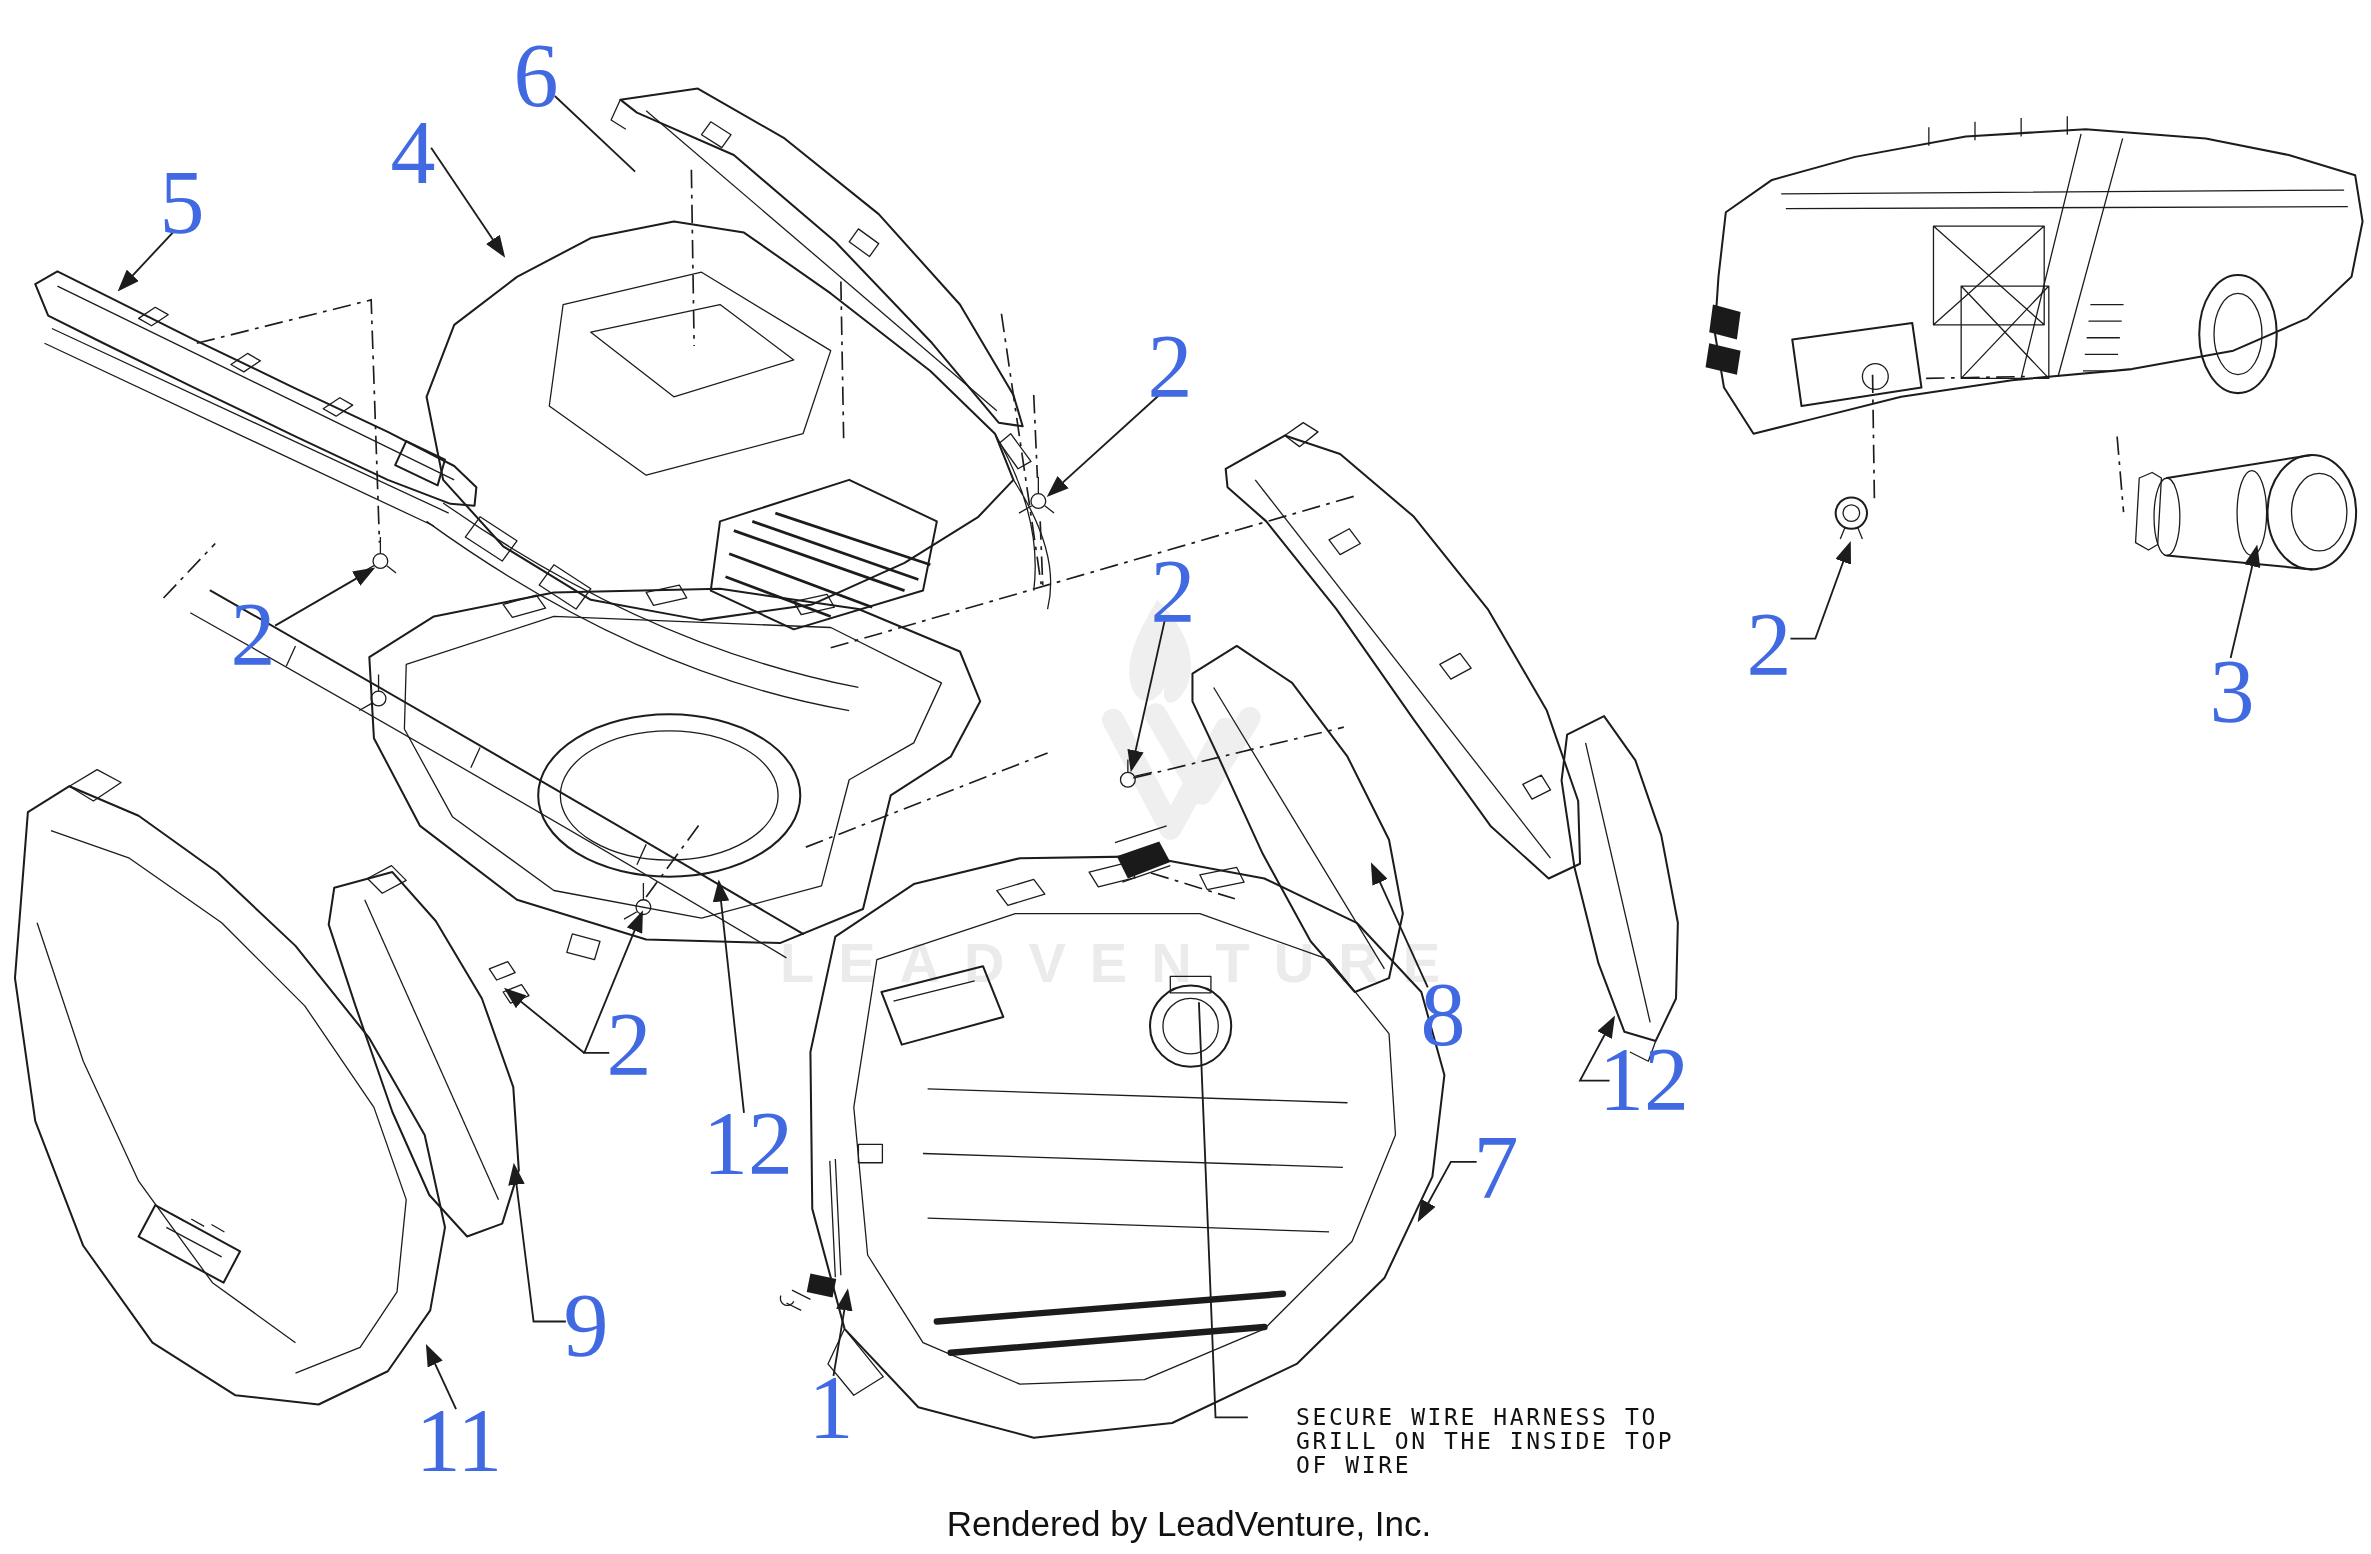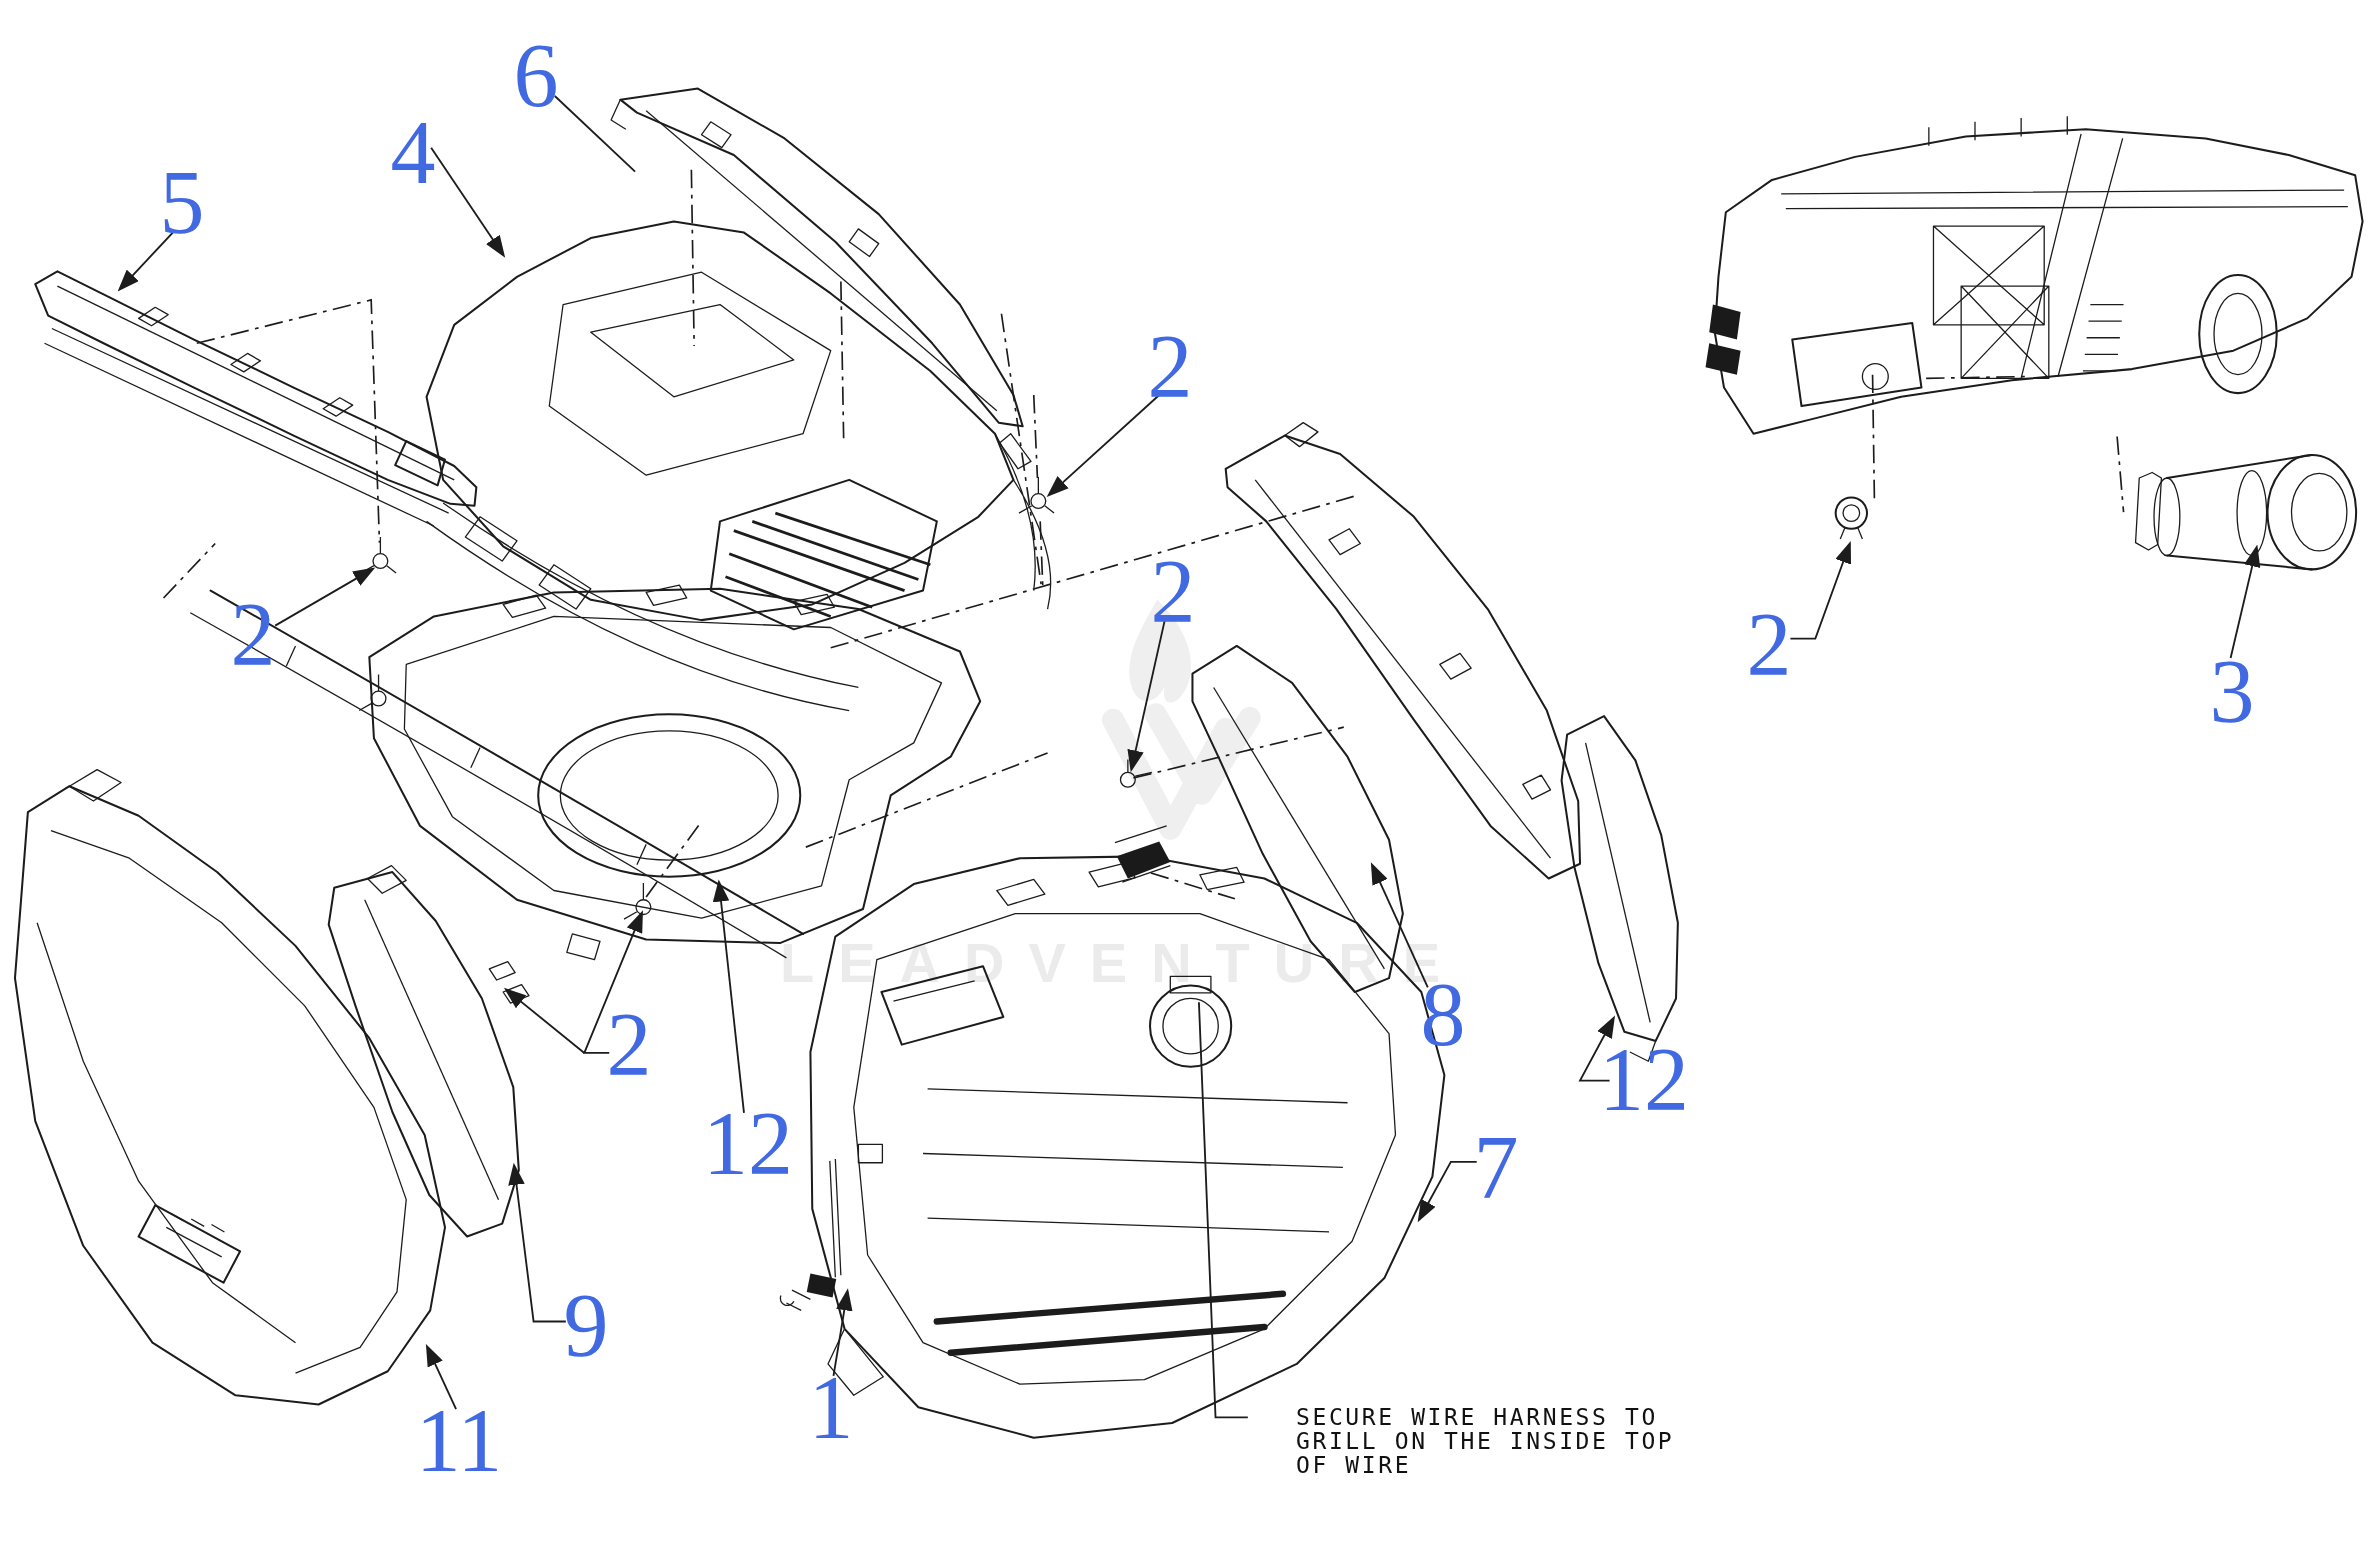"Rendered by LeadVenture, Inc." div.footer { html: none -> <div>Rendered by LeadVenture, Inc.</div> }
